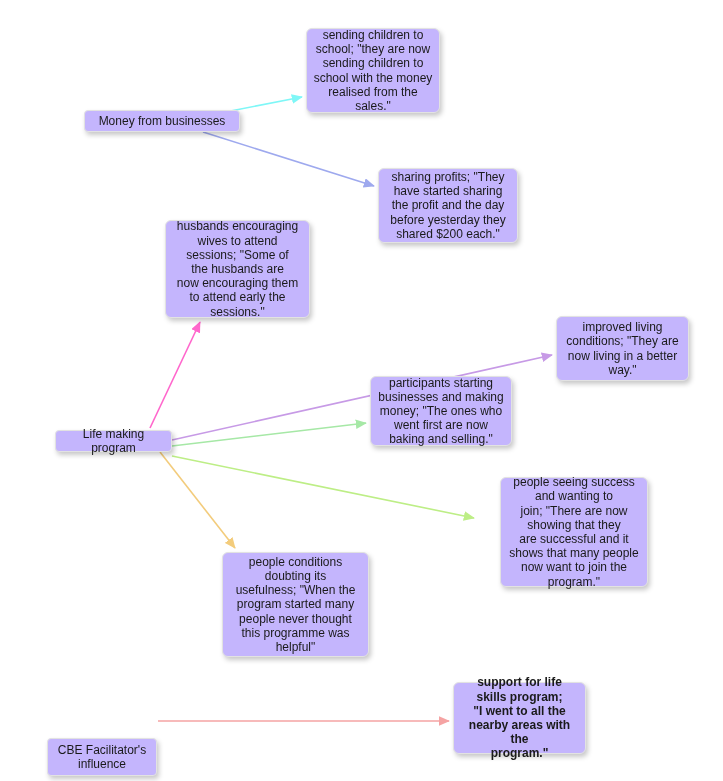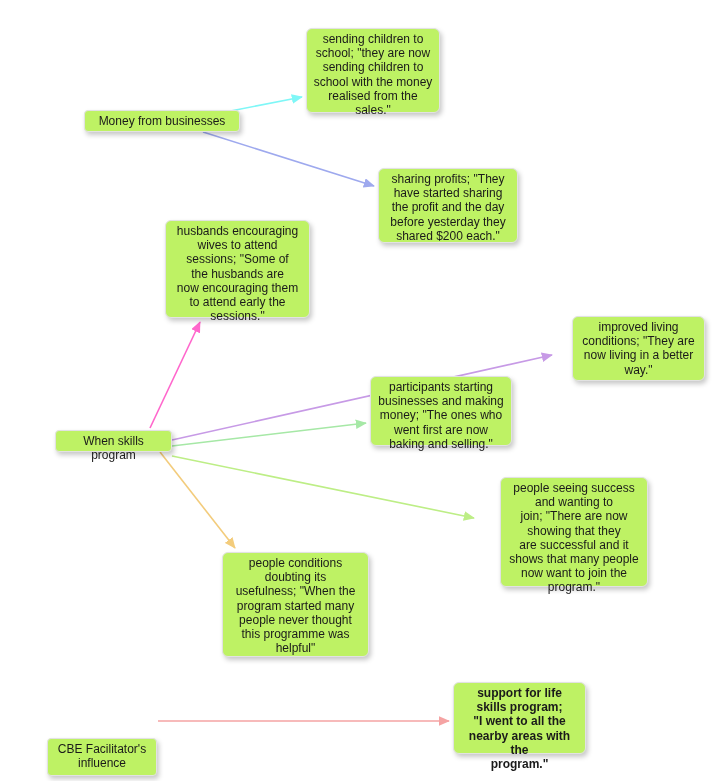"sending children to" .node { align-items: flex-start -> center; background: #bef264 -> #c4b5fd }
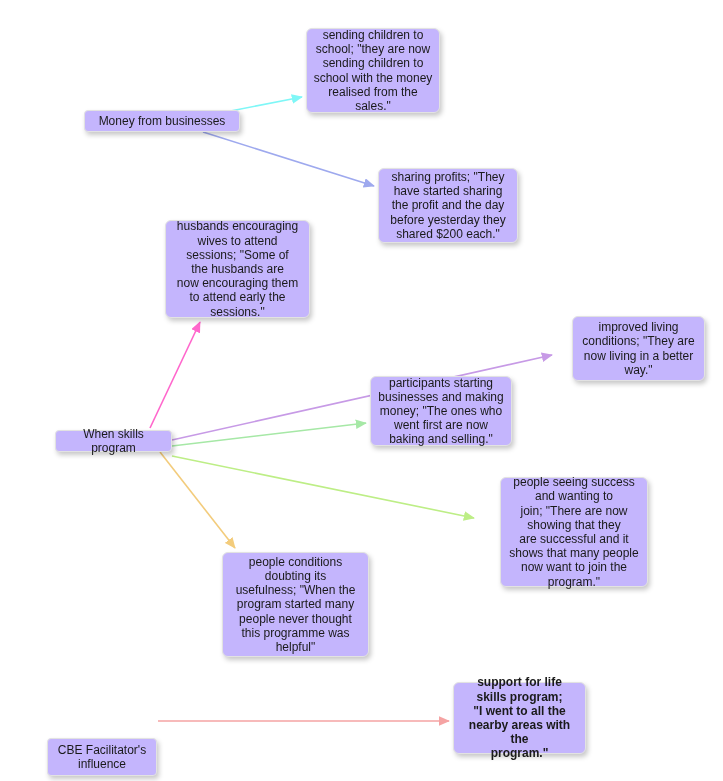"improved living" div.node { left: 572px -> 556px }
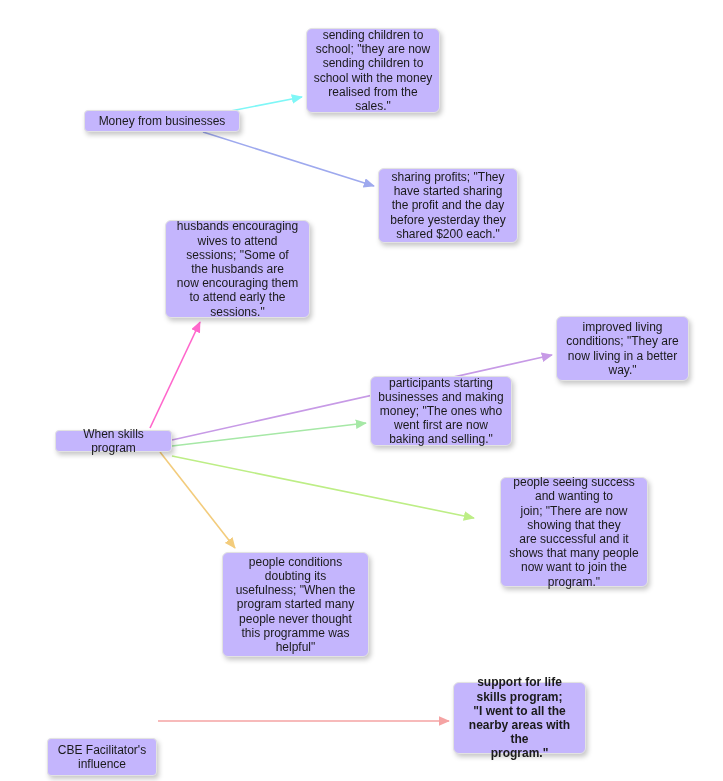"When skills program" span { text: When skills -> Life making }
